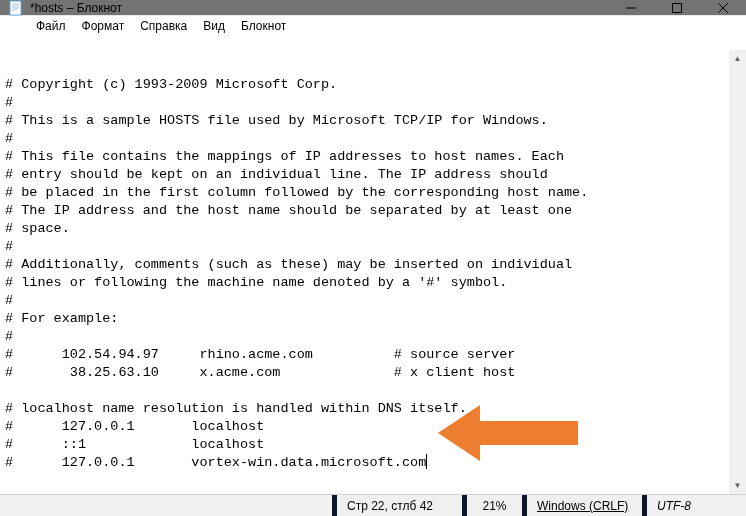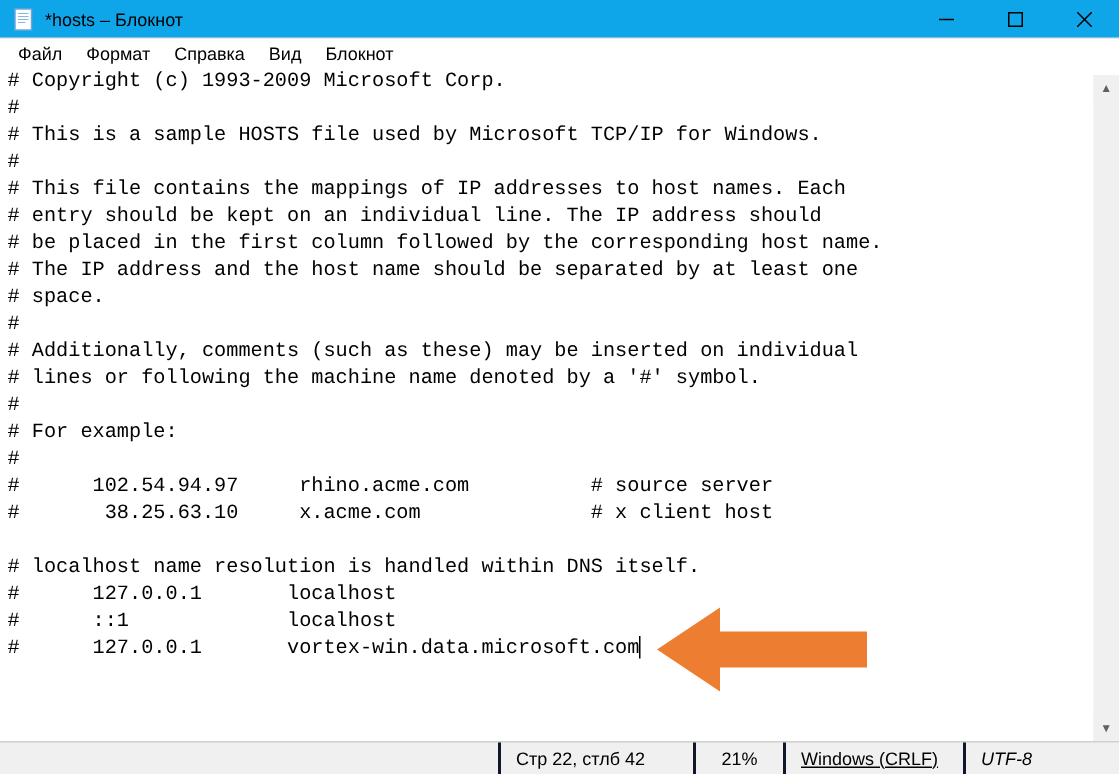"*hosts – Блокнот" .titlebar { background: #0ea5e9 -> #737373; height: 26px -> 16px }
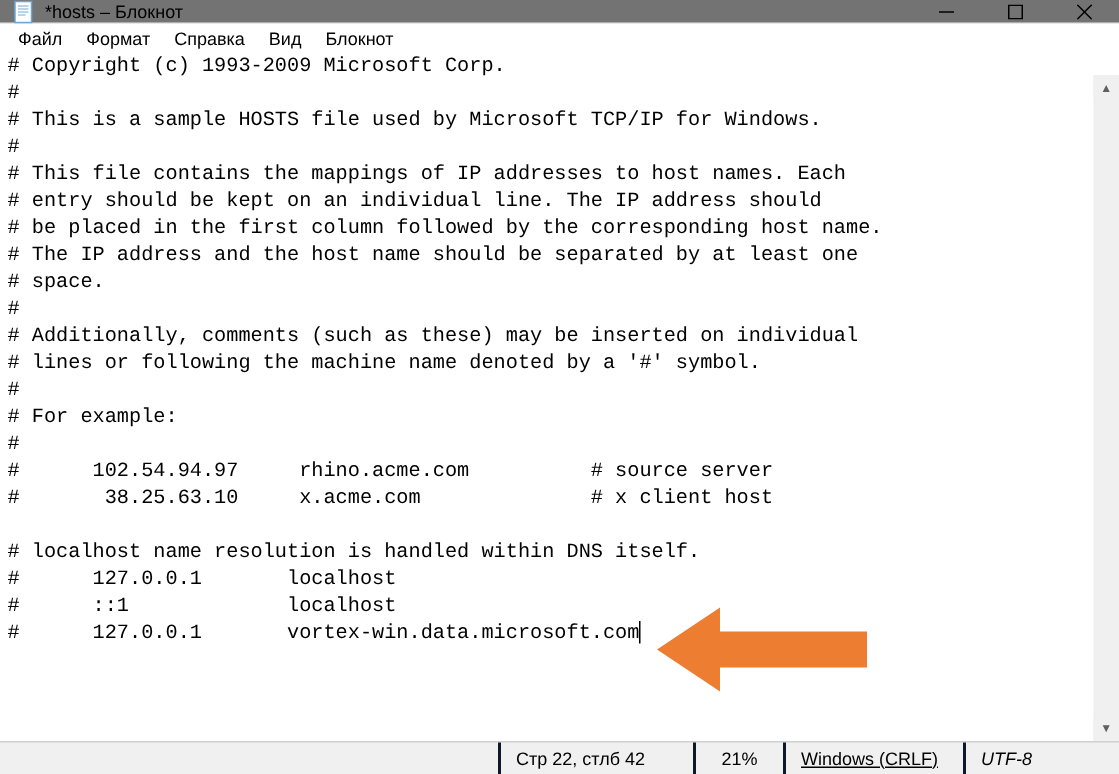"Файл" .menubar { margin-left: none -> 24px }
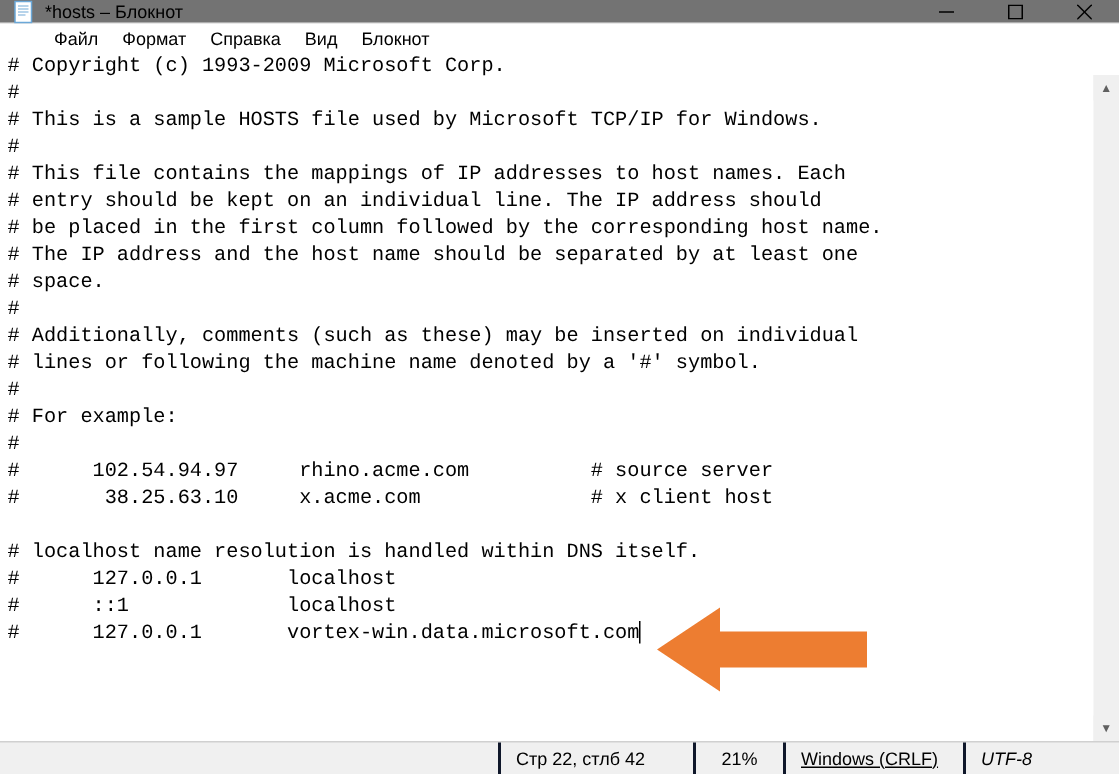"# Copyright (c) 1993-2009 Microsoft" .content { margin-top: none -> 40px }
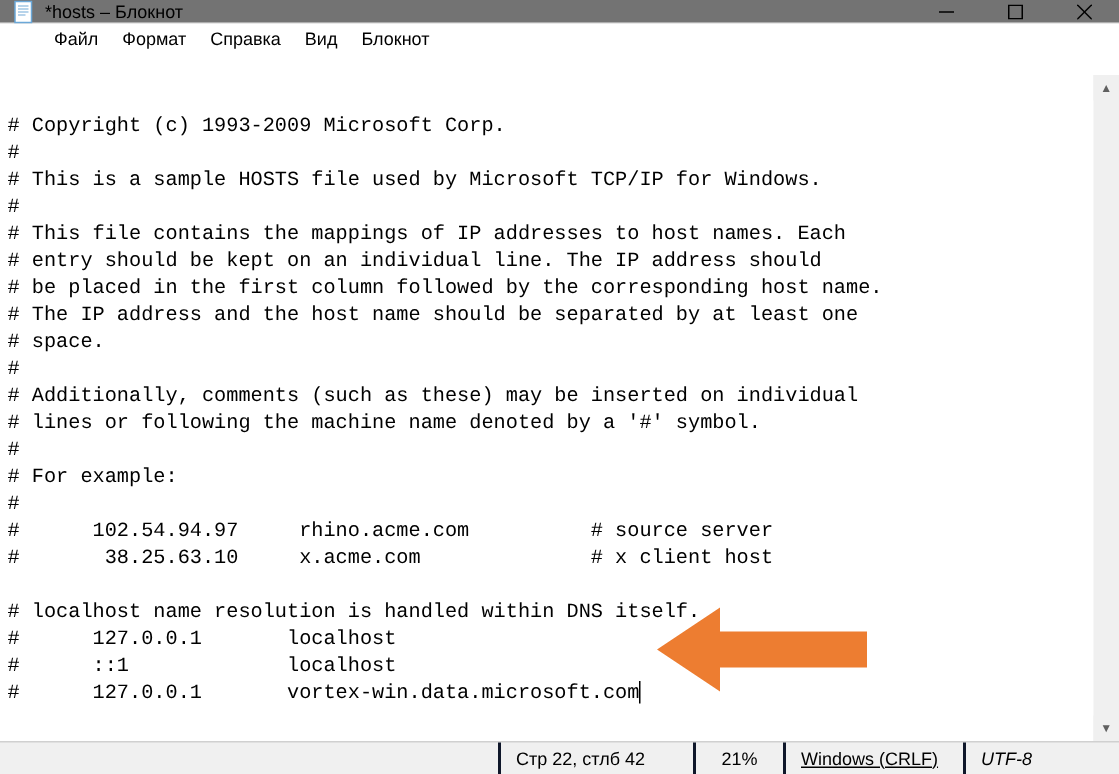"Стр 22, стлб 42" .status-cell { border-left: 2px solid #0f172a -> 5px solid #0f172a }
